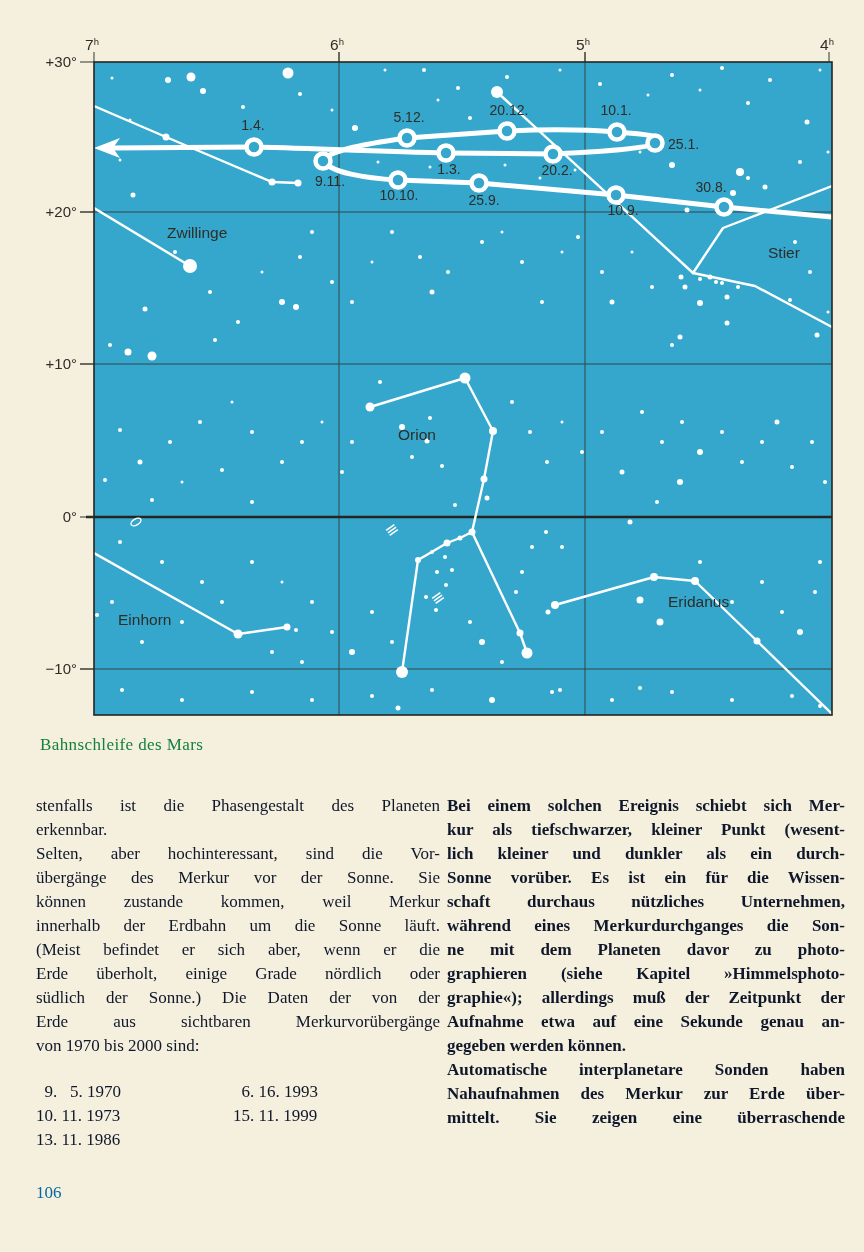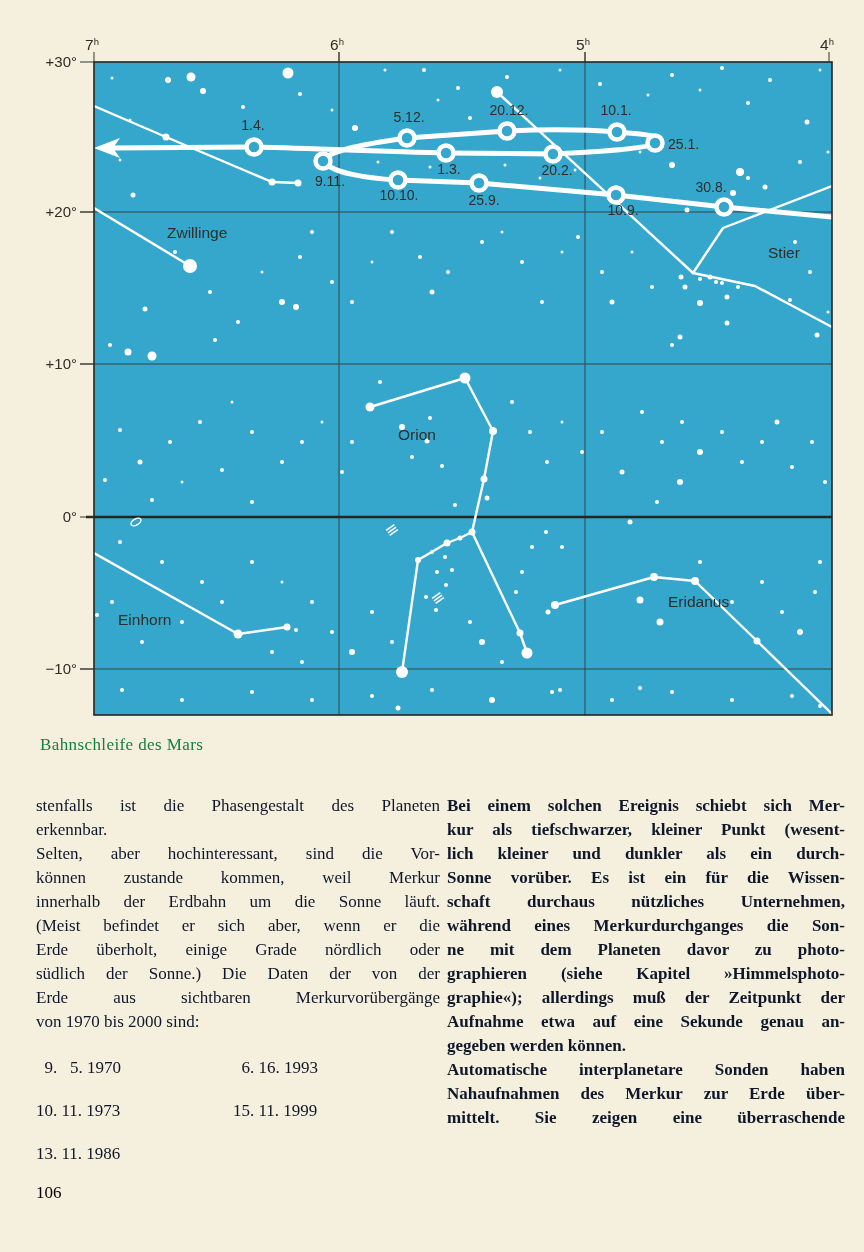"übergänge des Merkur vor der" div.tline { html: none -> <div>übergänge des Merkur vor der Sonne. Sie</div> }
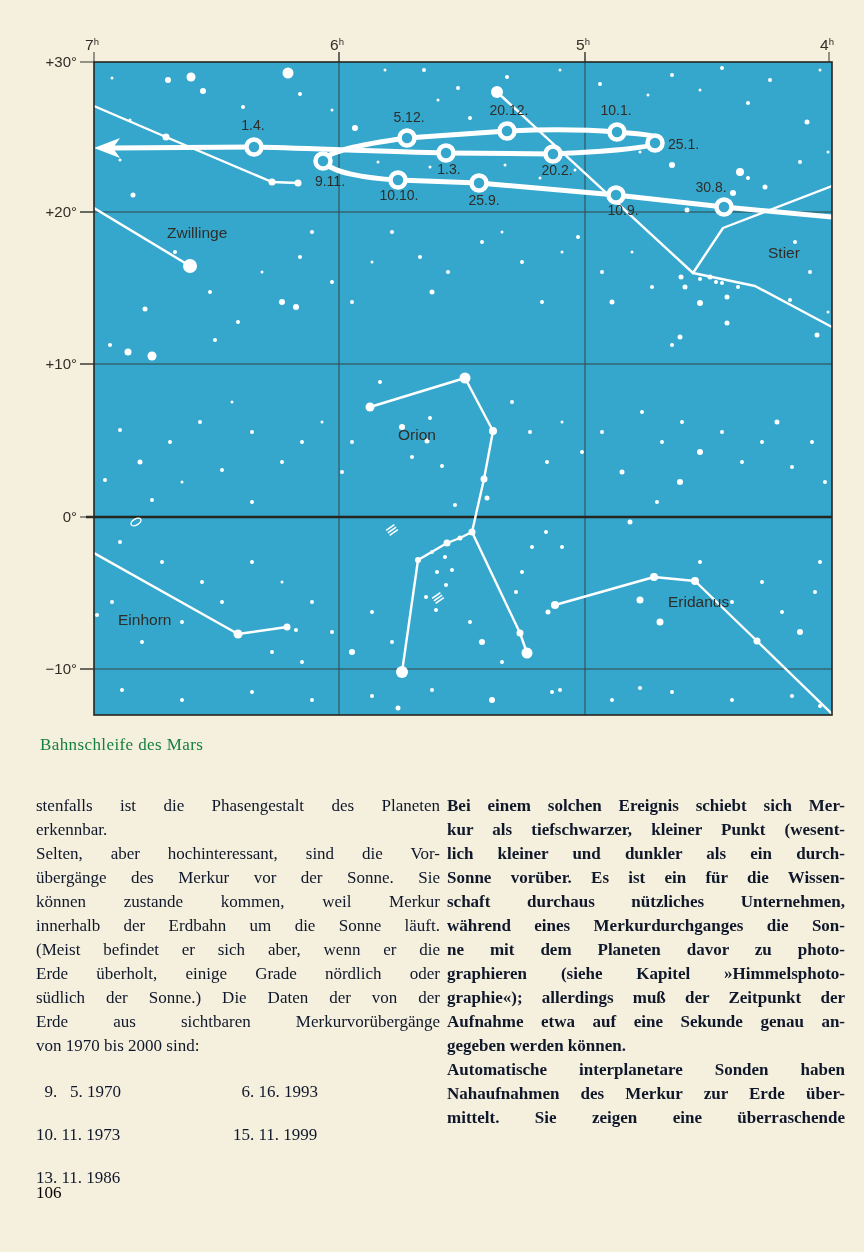"9. 5. 1970" .drow { margin-top: 19px -> none }
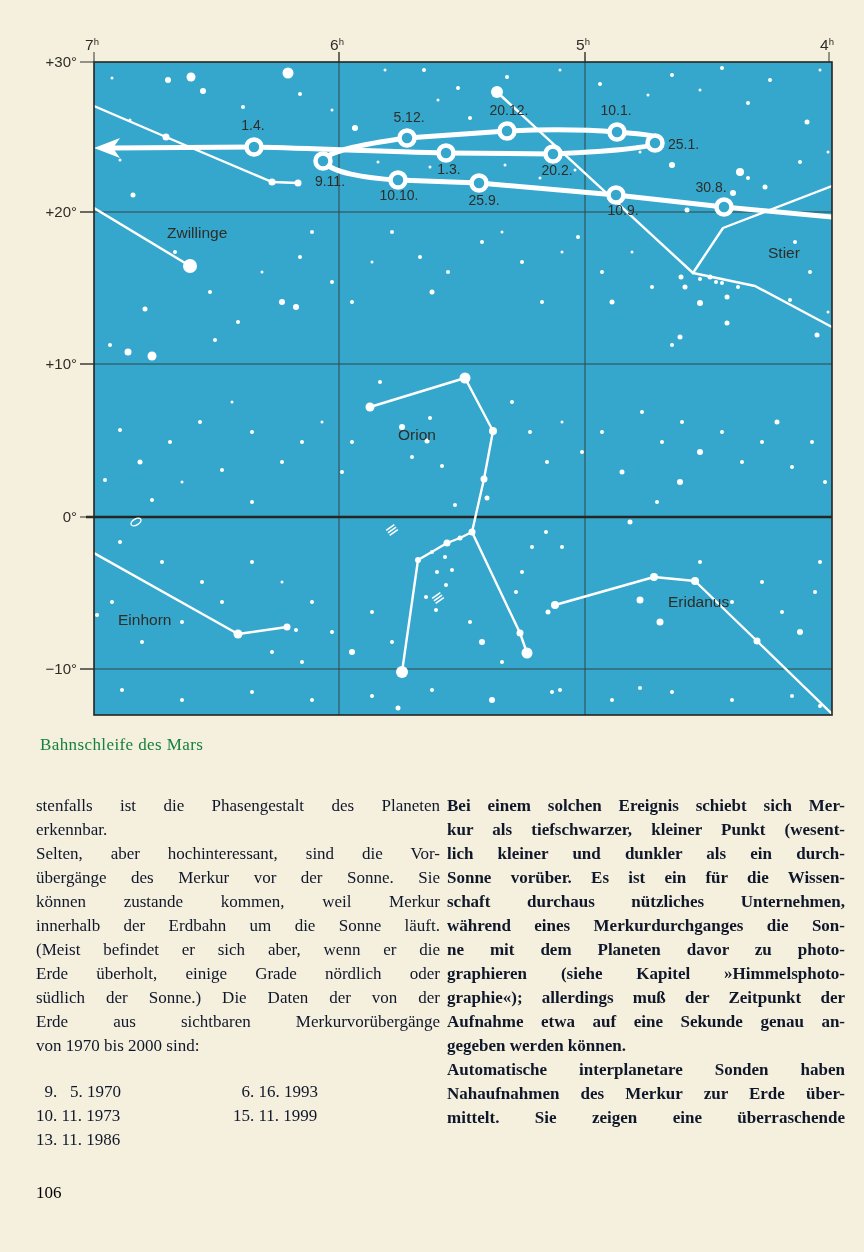"106" .pageno { color: #000000 -> #0369a1 }
